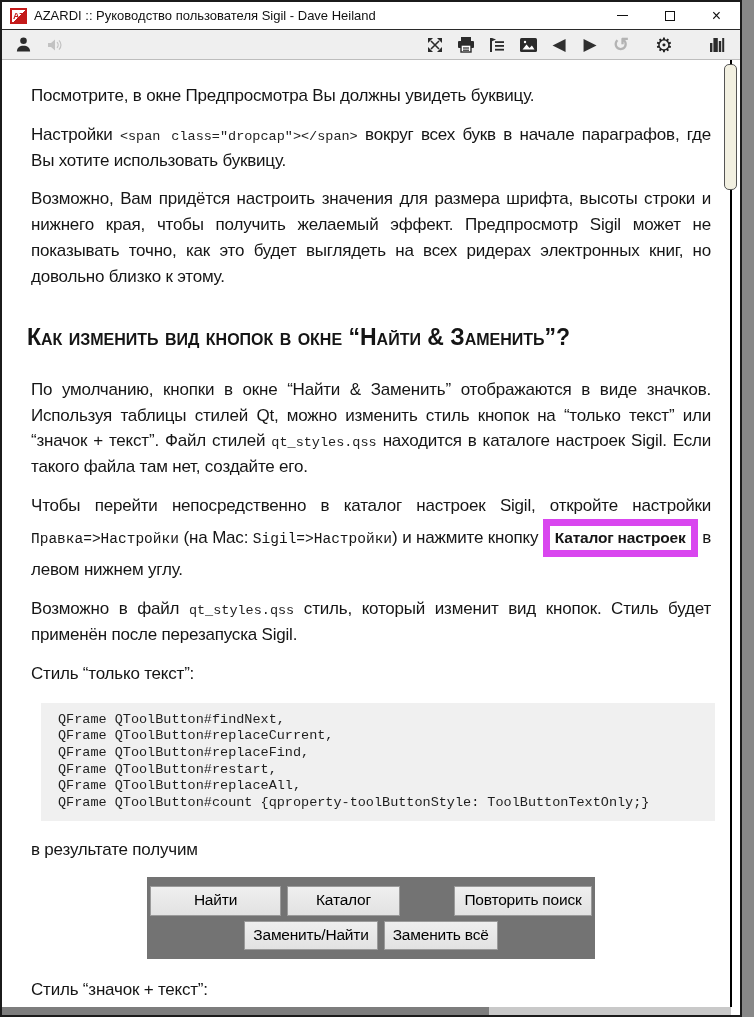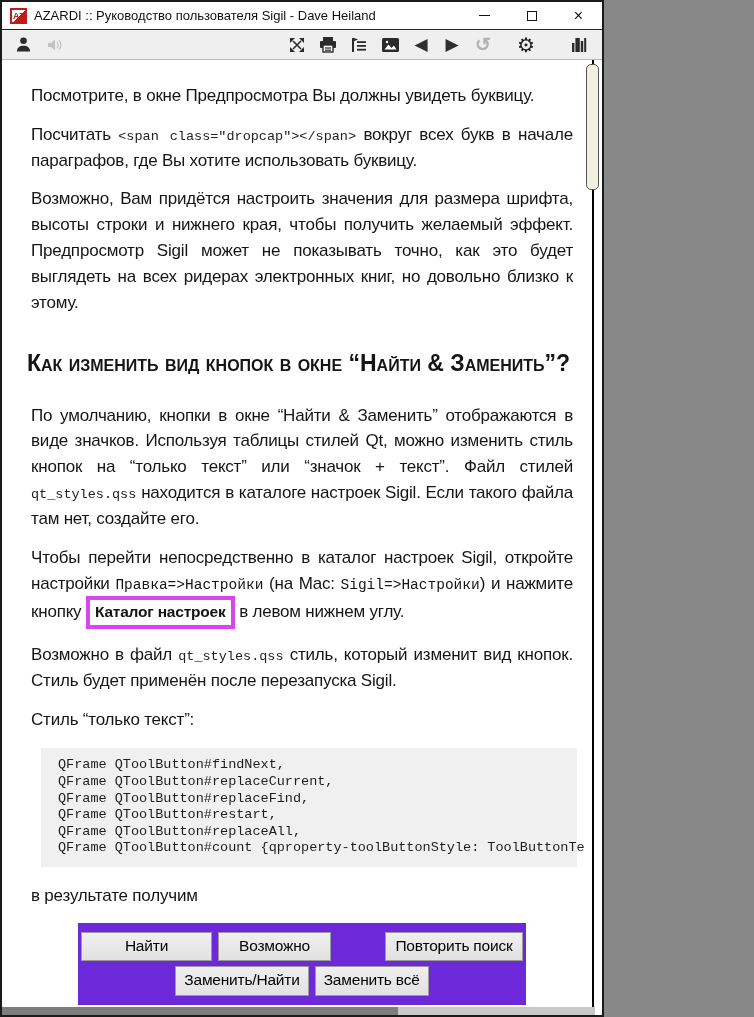"AZ" .window { width: 604px -> 742px }
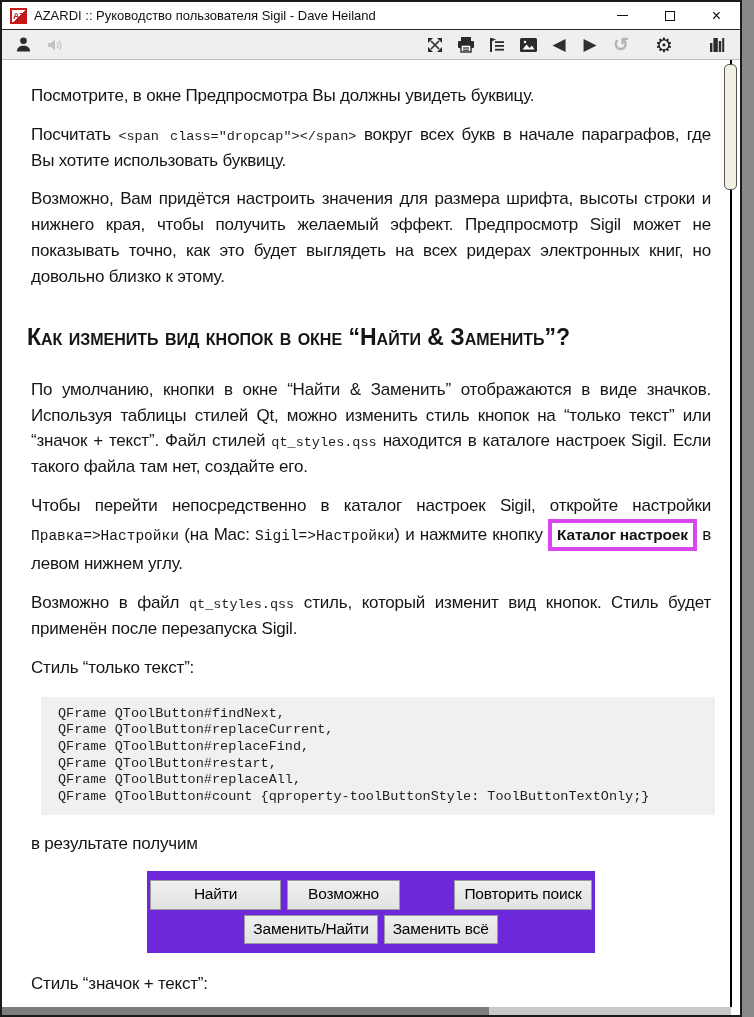"Посчитать" span { text: Посчитать -> Настройки }
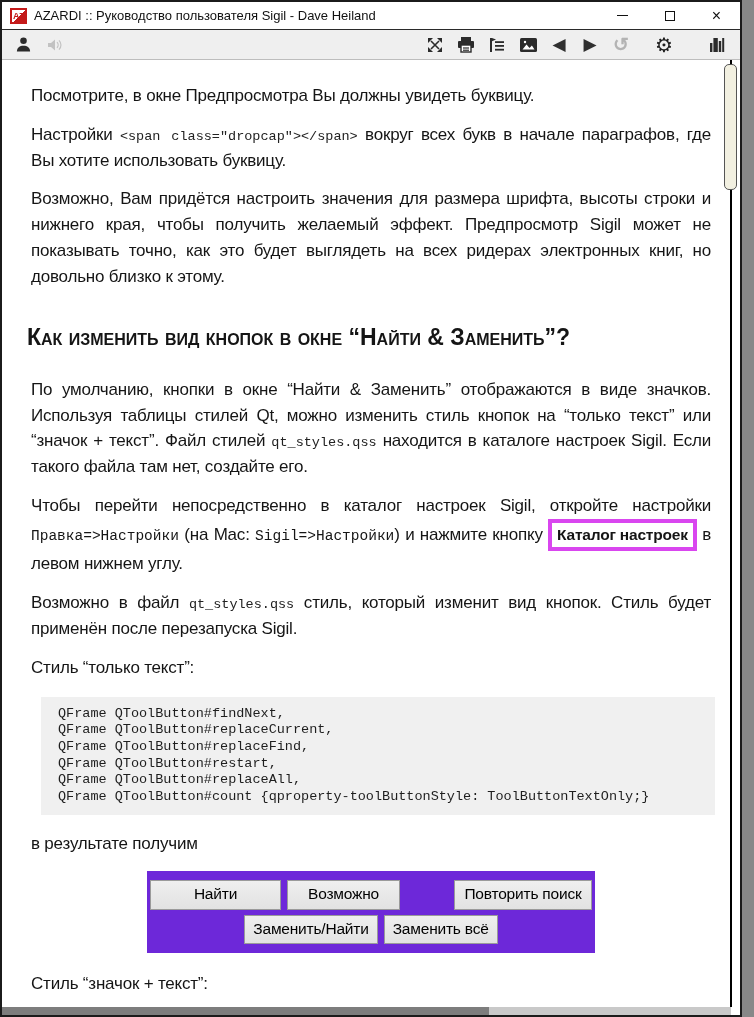"Каталог настроек" .btn-sample { border: 4px solid #d946ef -> 7px solid #d946ef }
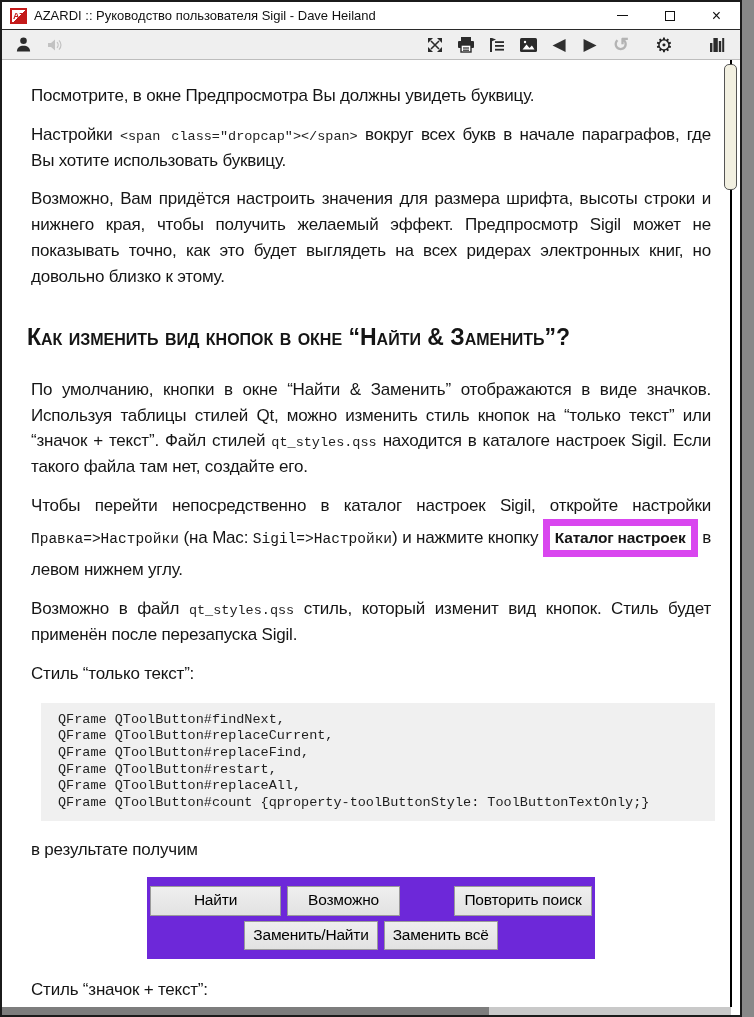"Найти" .btn-image { background: #6d28d9 -> #737373 }
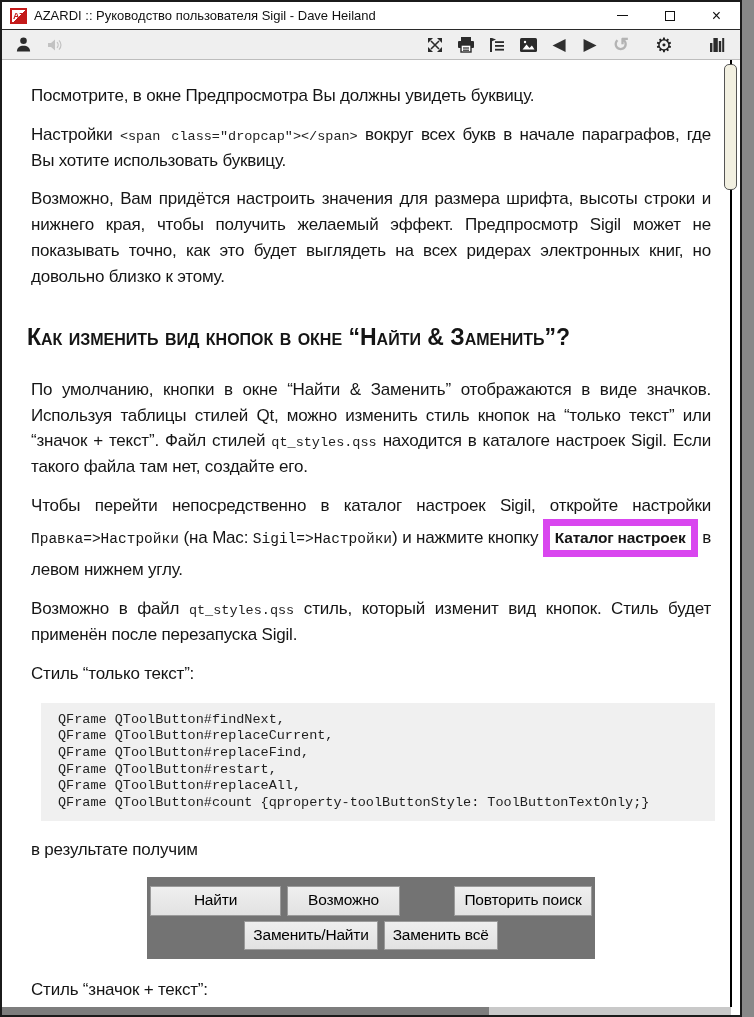"Возможно" div.qt-btn { text: Возможно -> Каталог }
